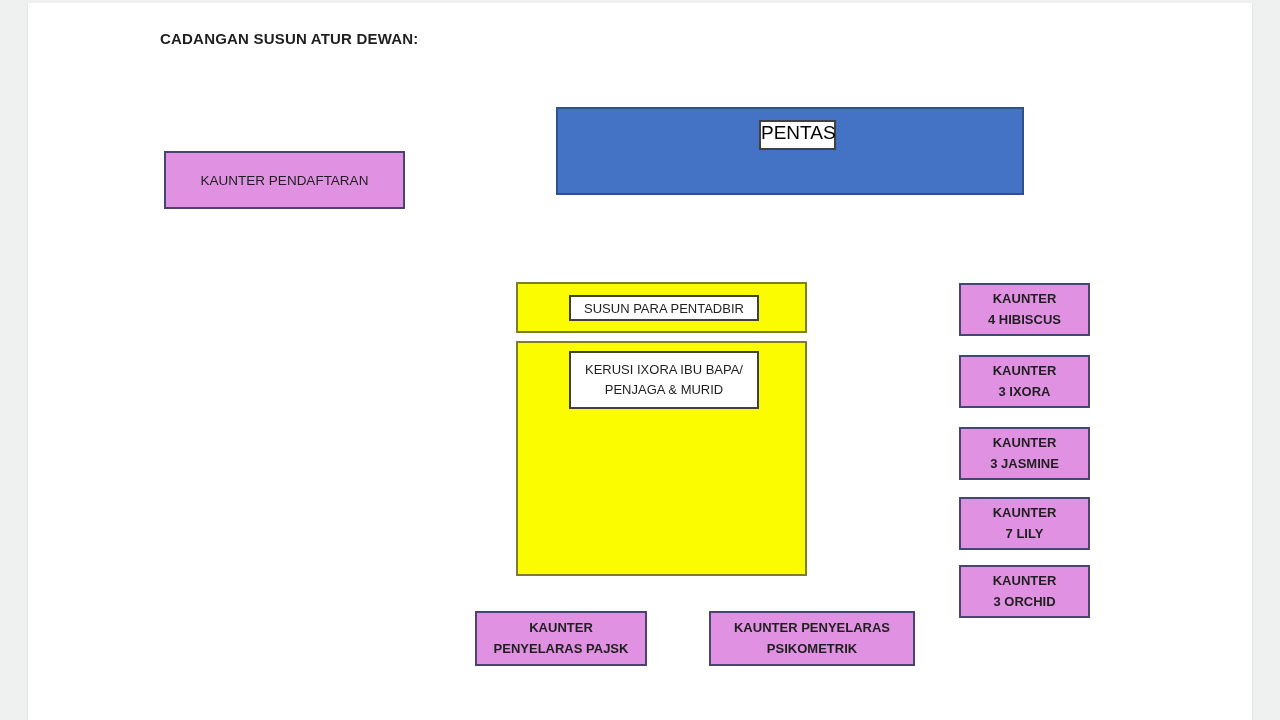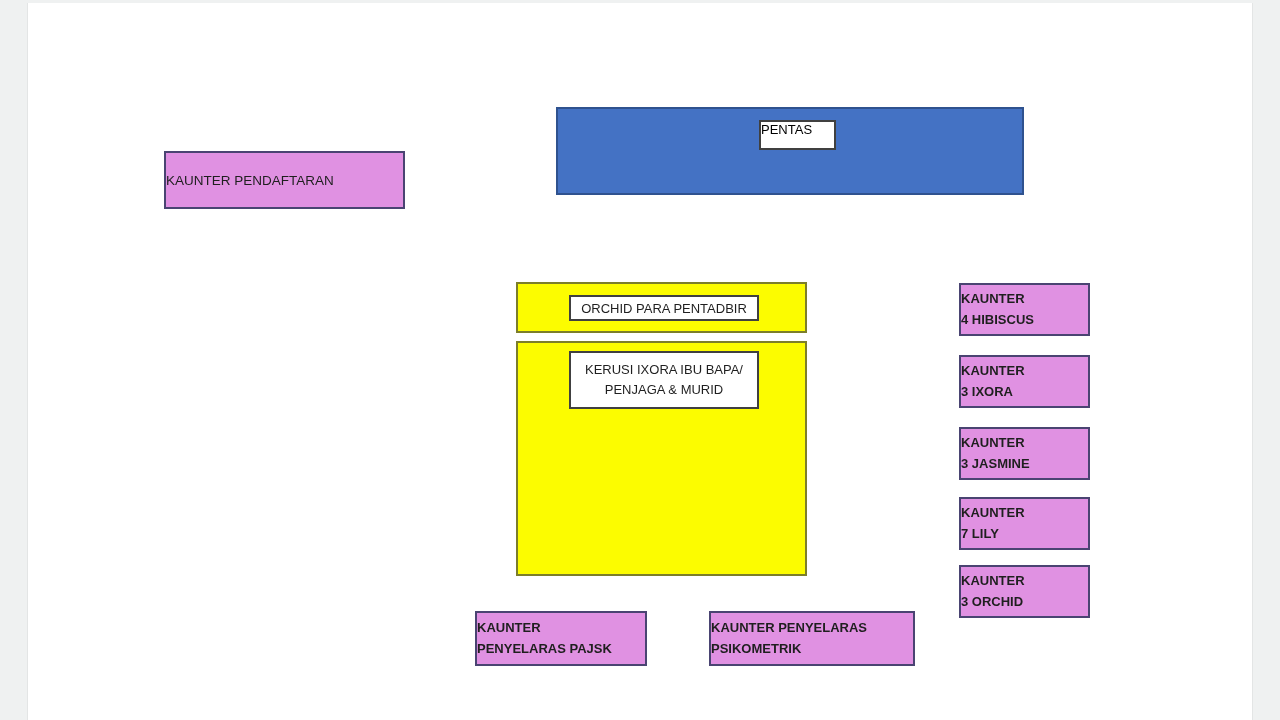"CADANGAN SUSUN ATUR DEWAN:" div.doc-title { html: none -> <div>CADANGAN SUSUN ATUR DEWAN:</div> }
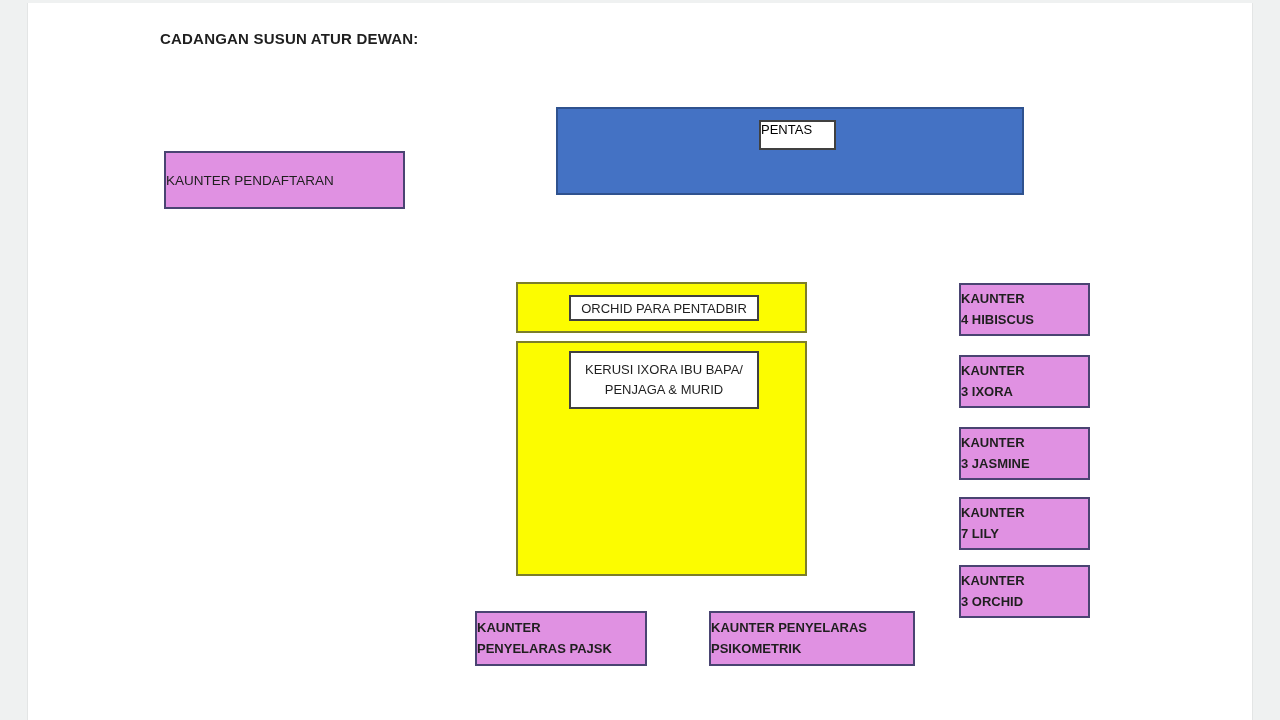"PENTAS" .stage-label { font-size: 13px -> 19px }
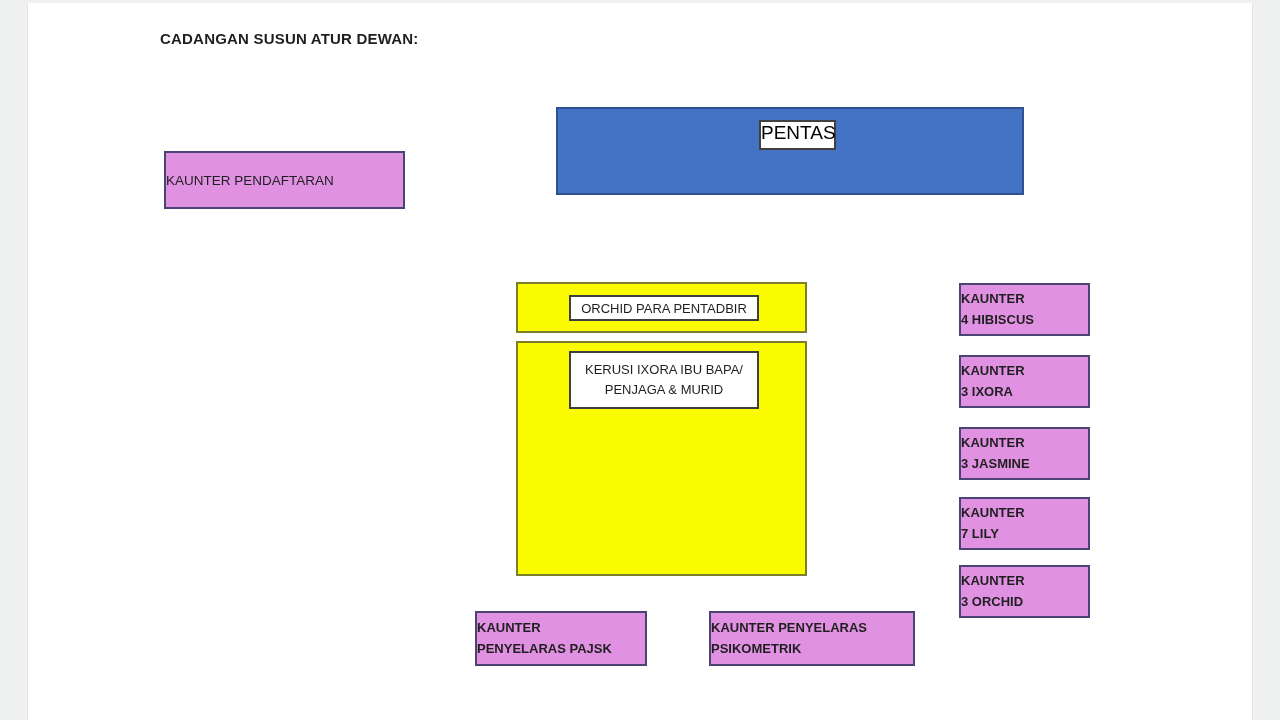"KAUNTER PENDAFTARAN" .shape { align-items: flex-start -> center }
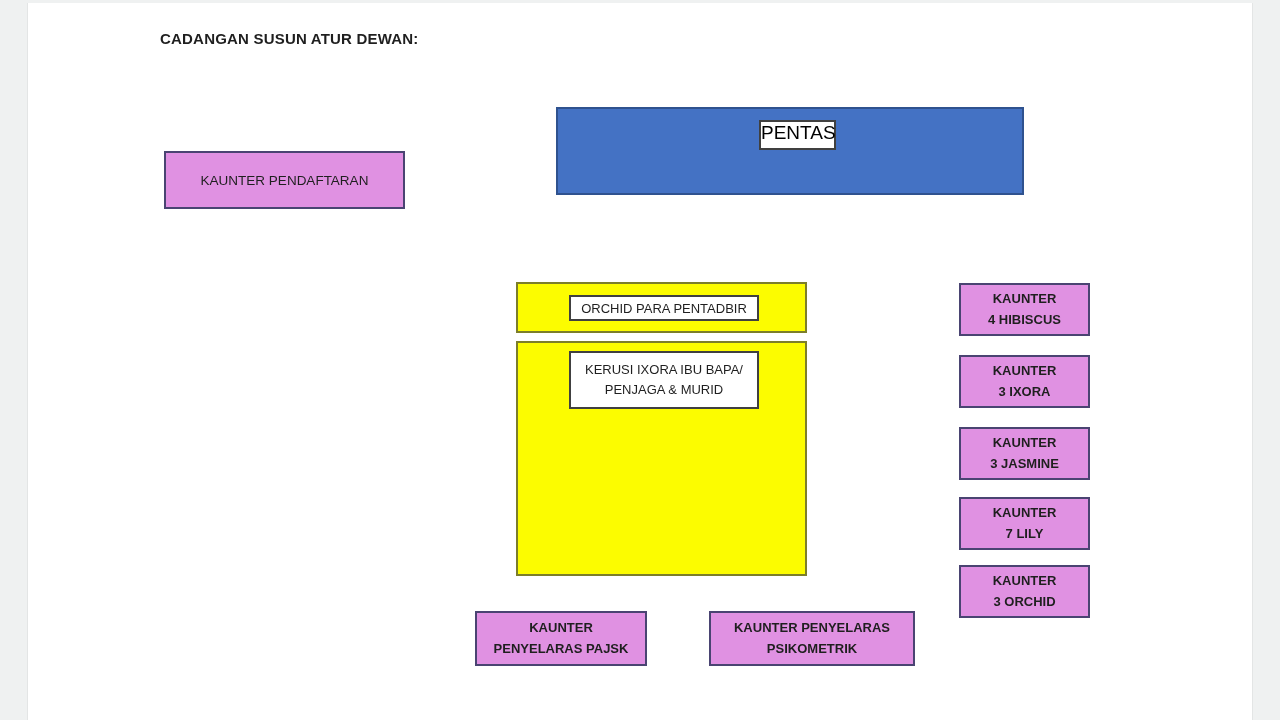"ORCHID PARA PENTADBIR" span { text: ORCHID -> SUSUN }
